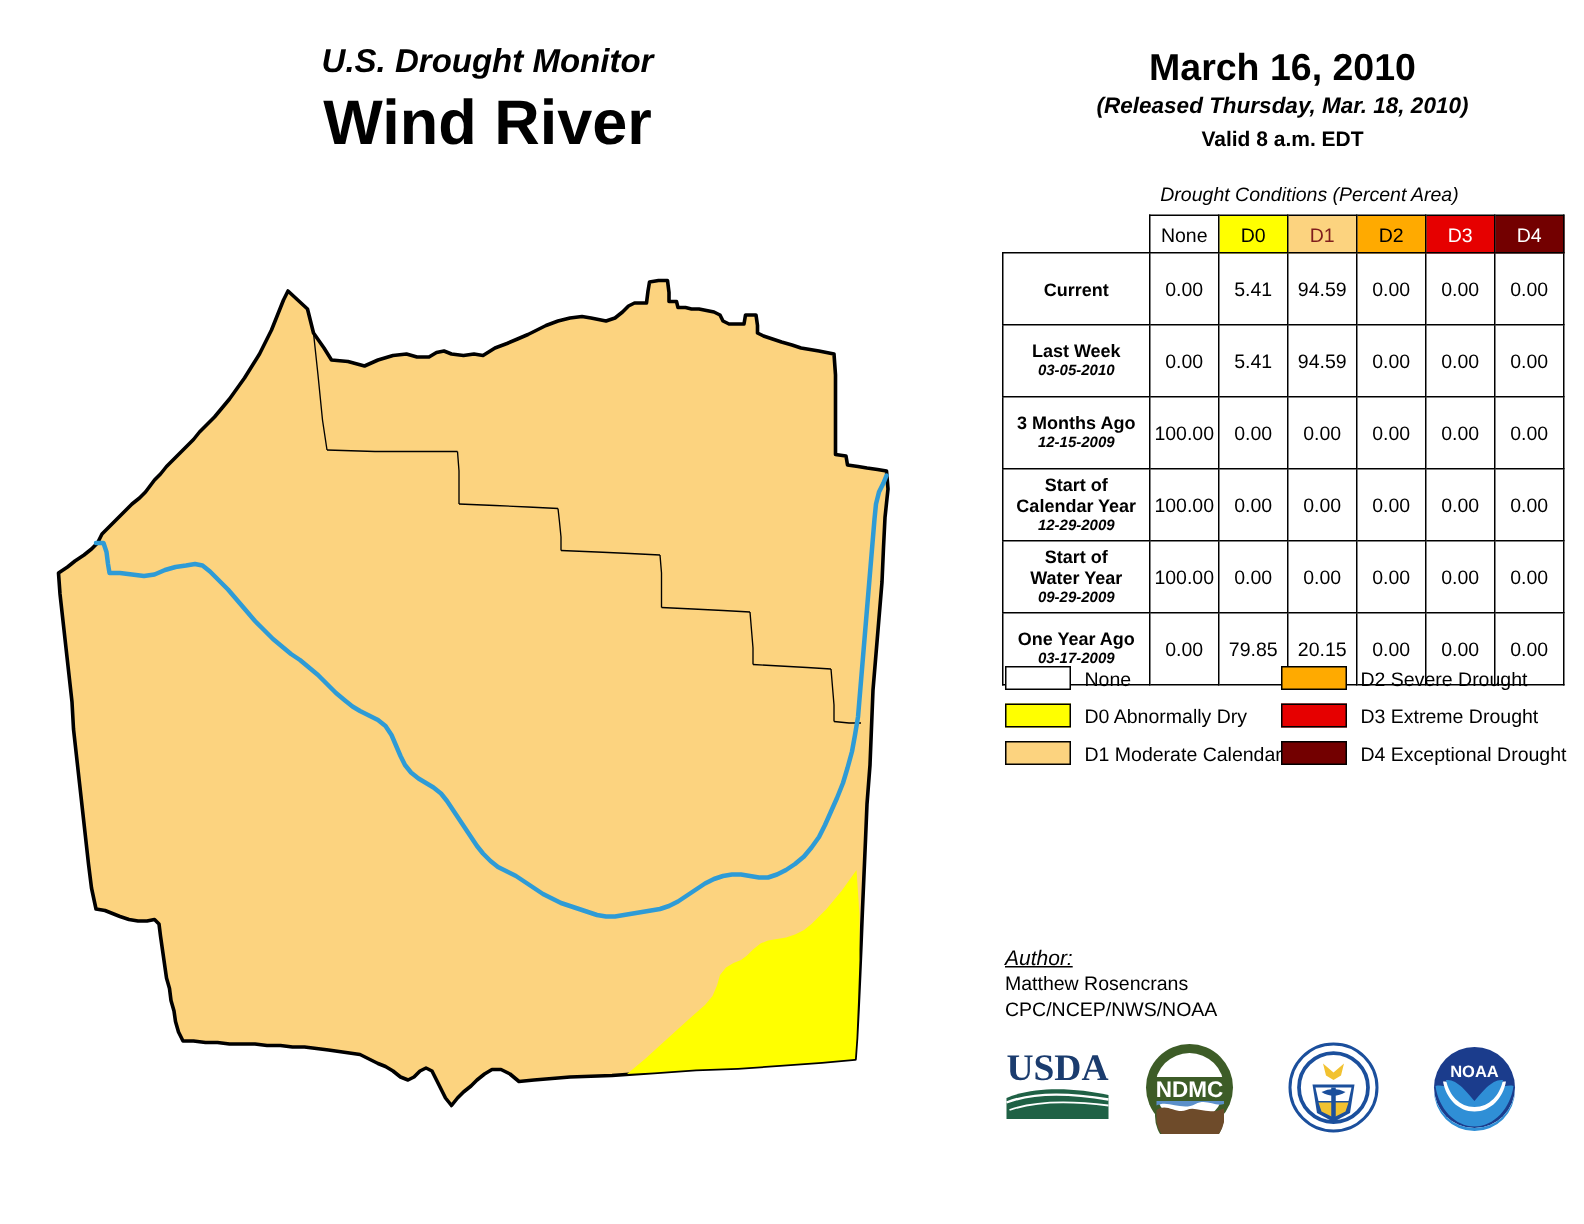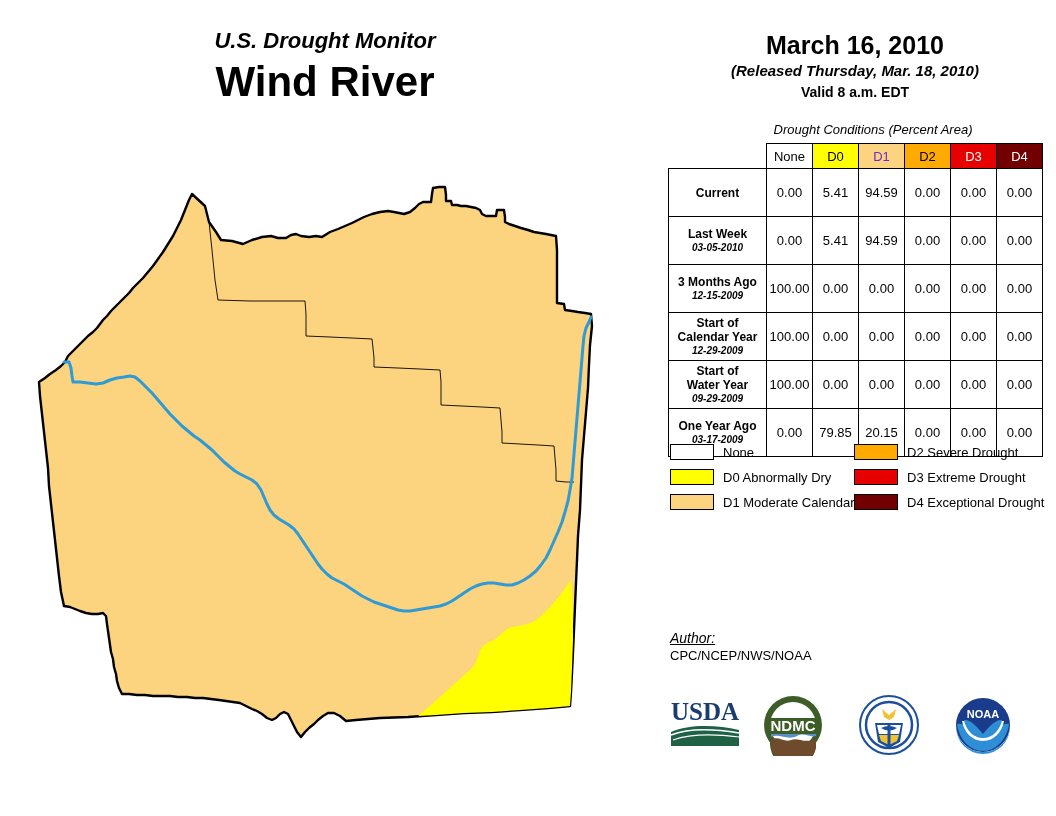"D1" .sw-d1 { color: #6d28d9 -> #7f1d1d }
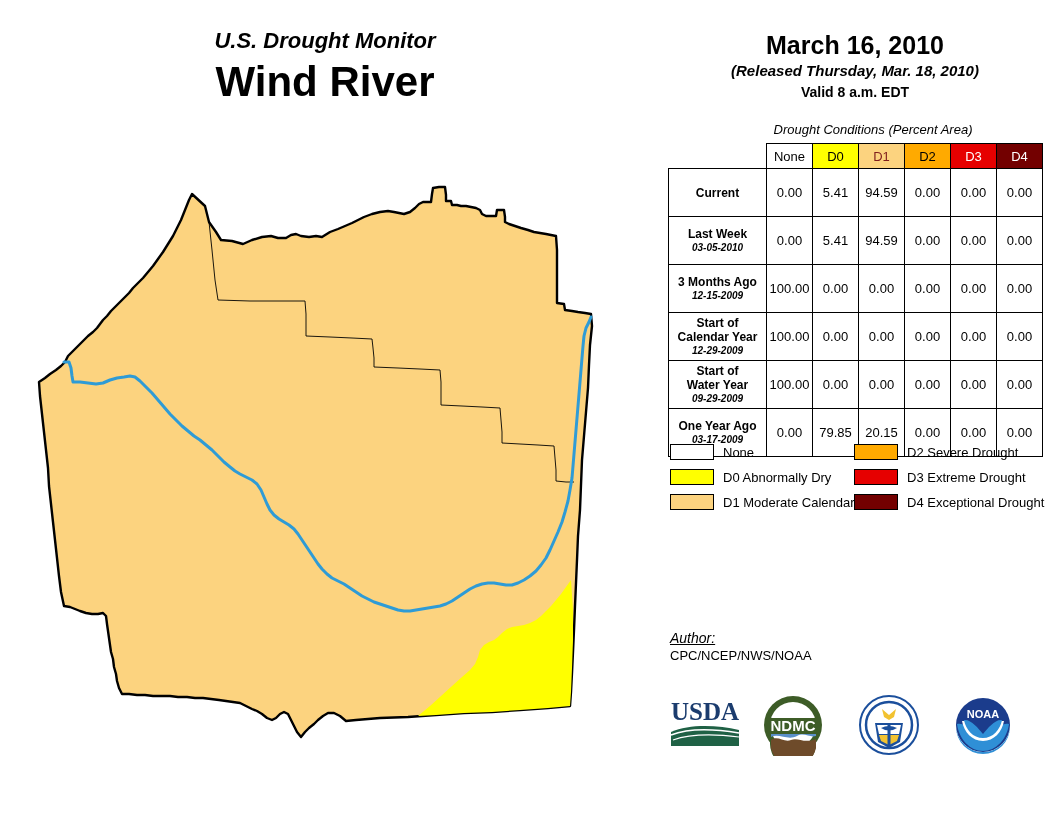"Matthew Rosencrans" div.author-line { html: none -> <div>Matthew Rosencrans</div> }
